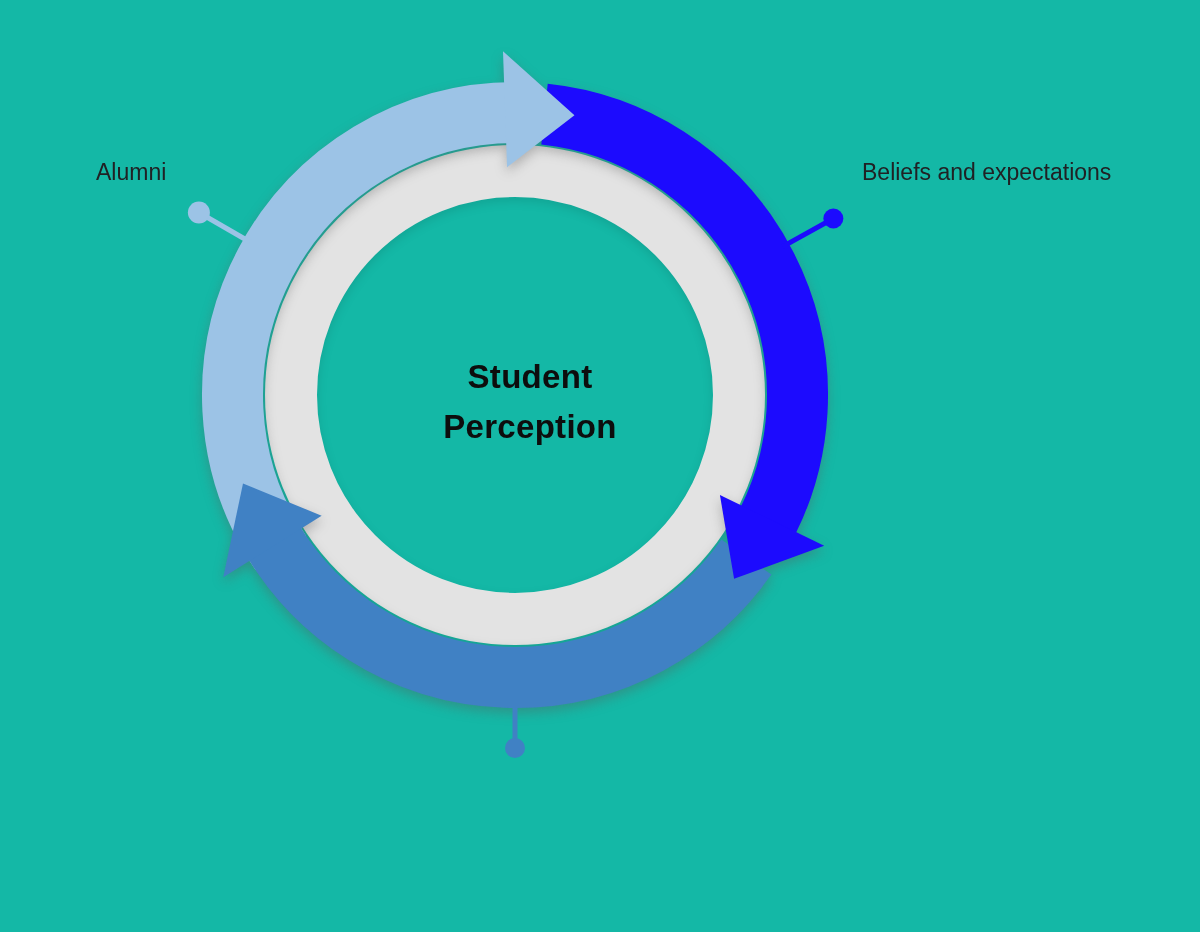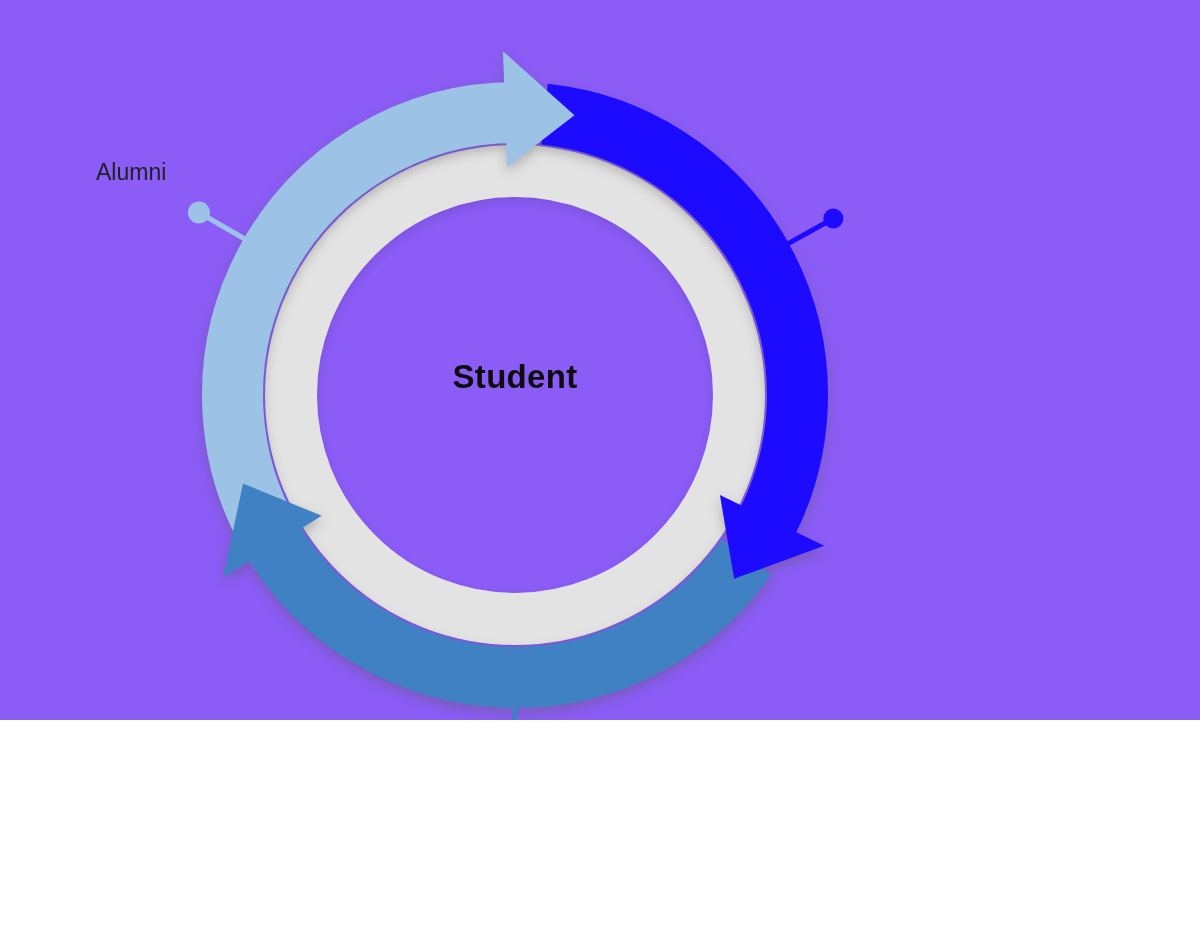"Alumni" .canvas { background: #8b5cf6 -> #14b8a6; height: 720px -> 932px }
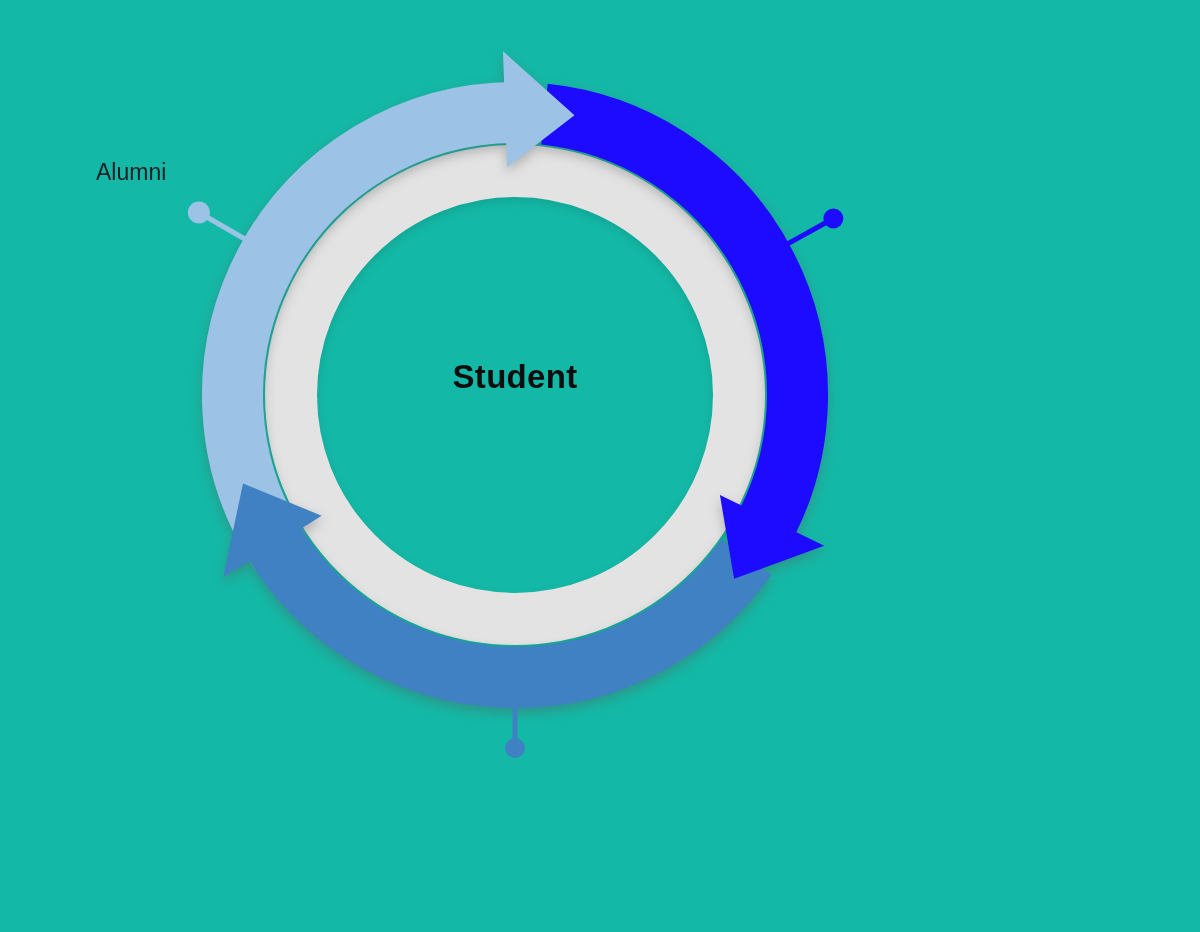"Beliefs and expectations" div.callout-label { html: none -> <div>Beliefs and expectations</div> }
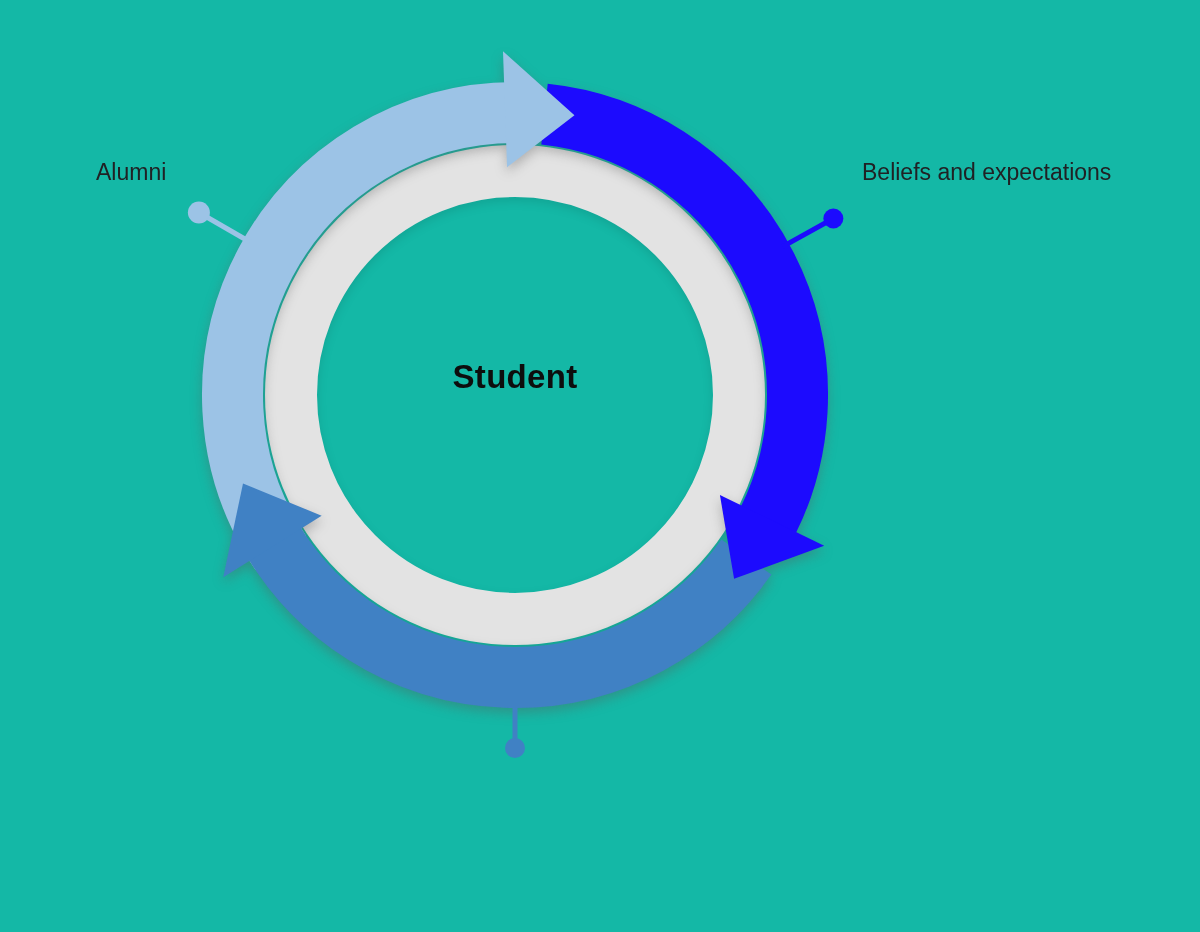"Student" .center-title { margin-left: none -> 15px }
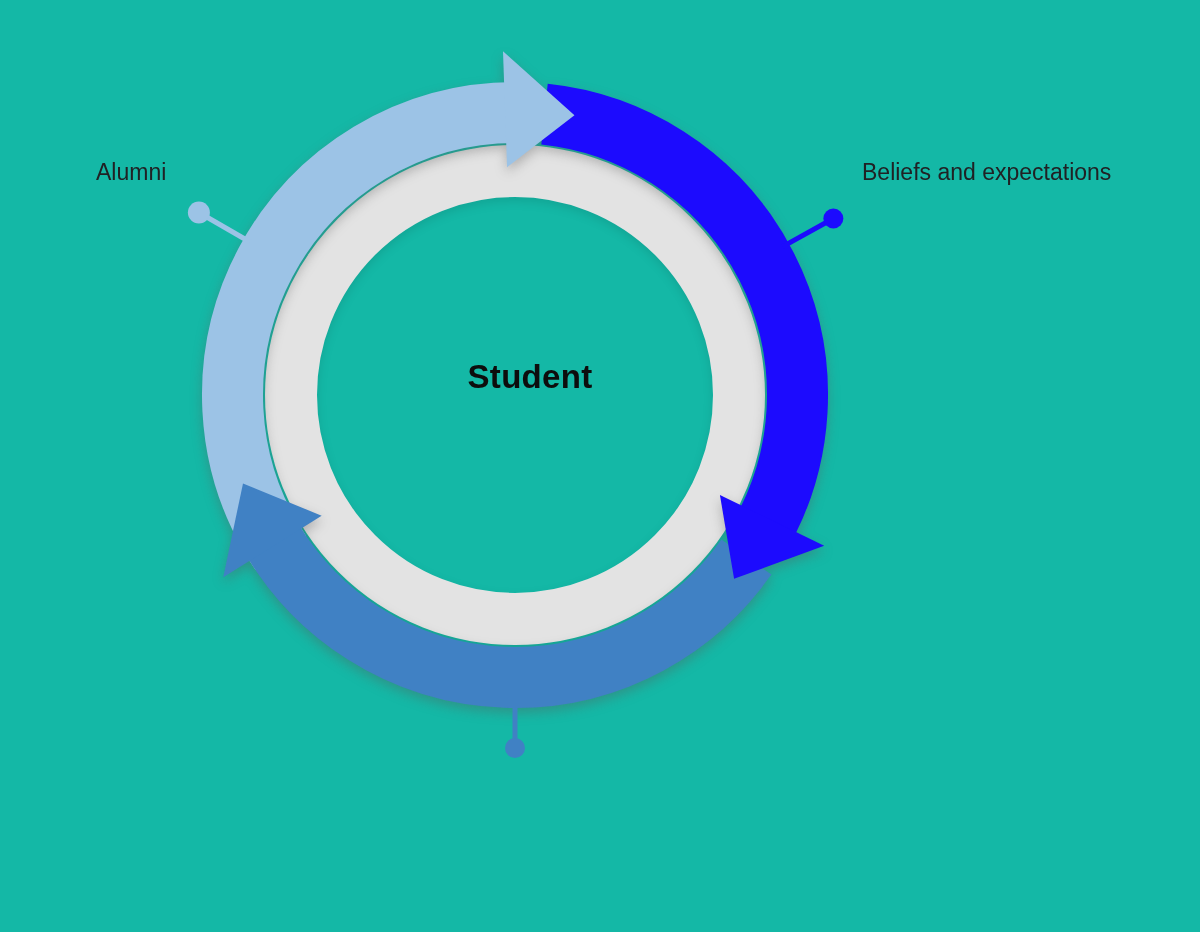"Perception" div { html: none -> <div>Perception</div> }
